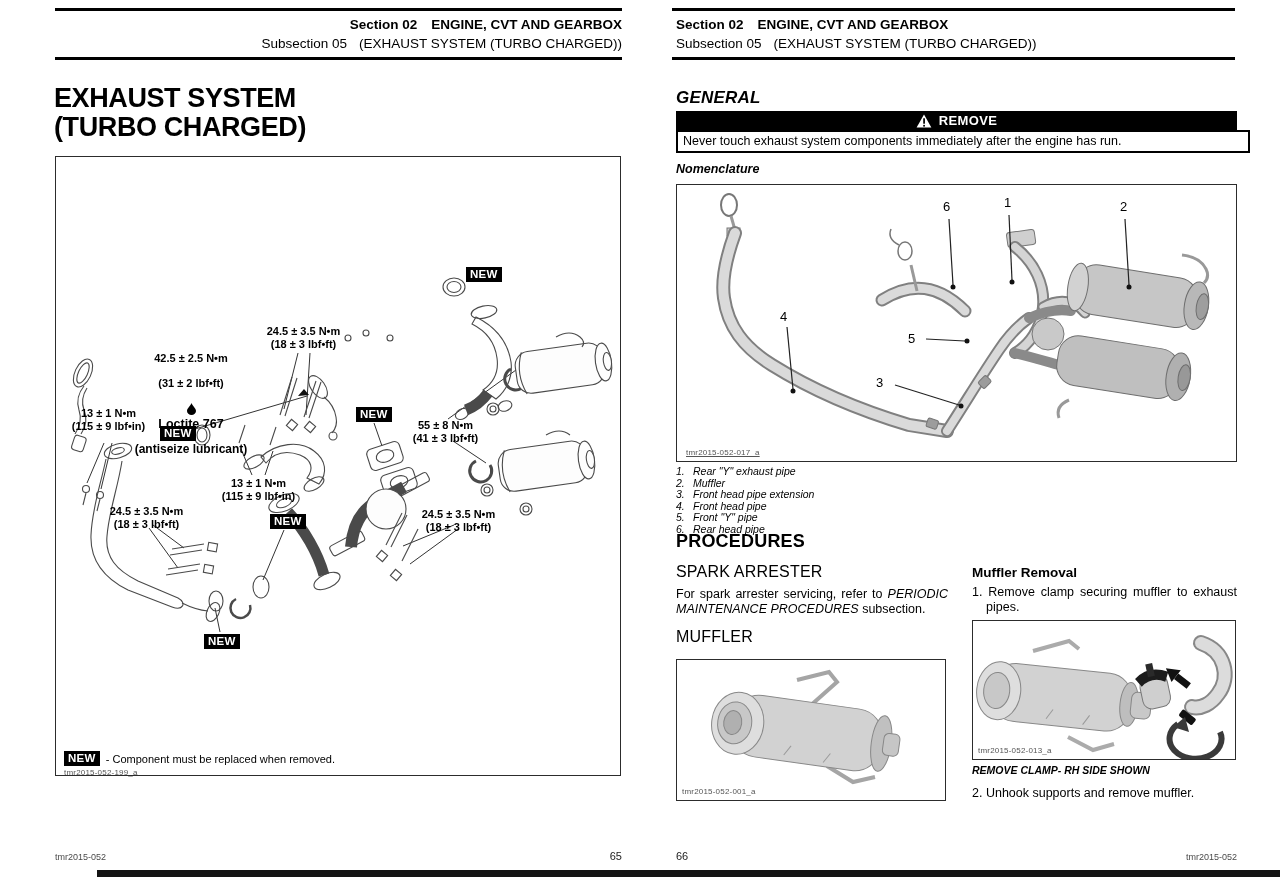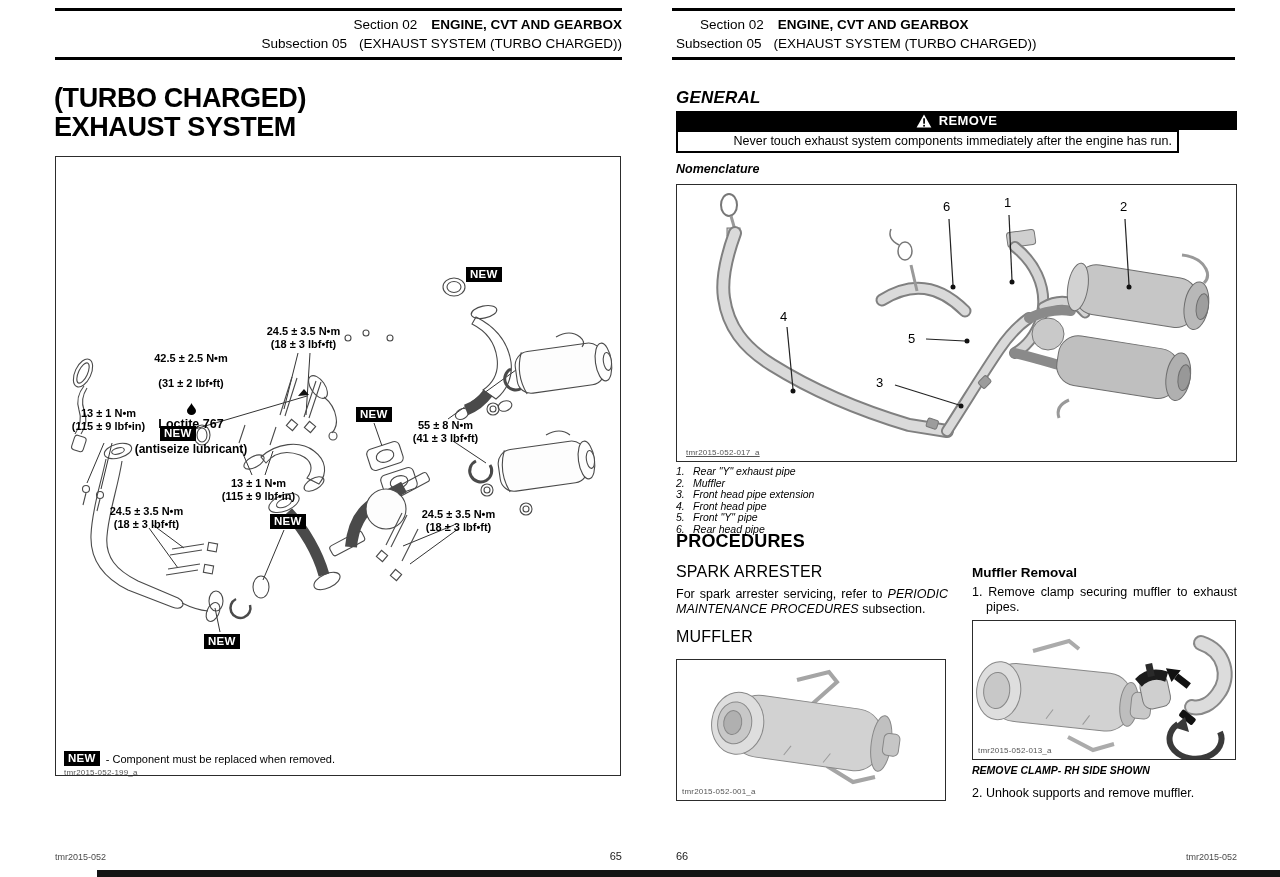"Section 02" .hdr .lbl { font-weight: normal -> bold; margin-left: 24px -> none }
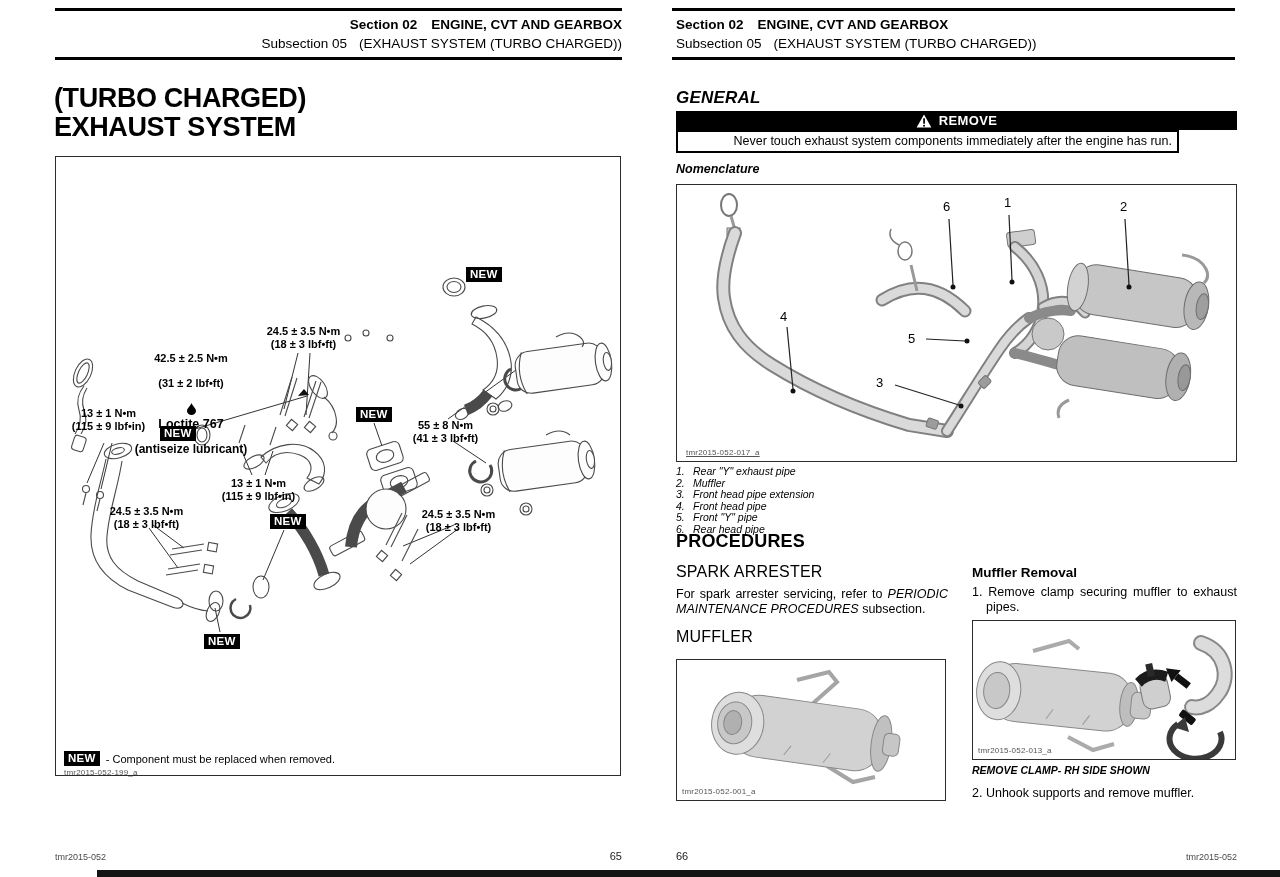"(TURBO CHARGED)" div { order: before "EXHAUST SYSTEM" -> after "EXHAUST SYSTEM" }
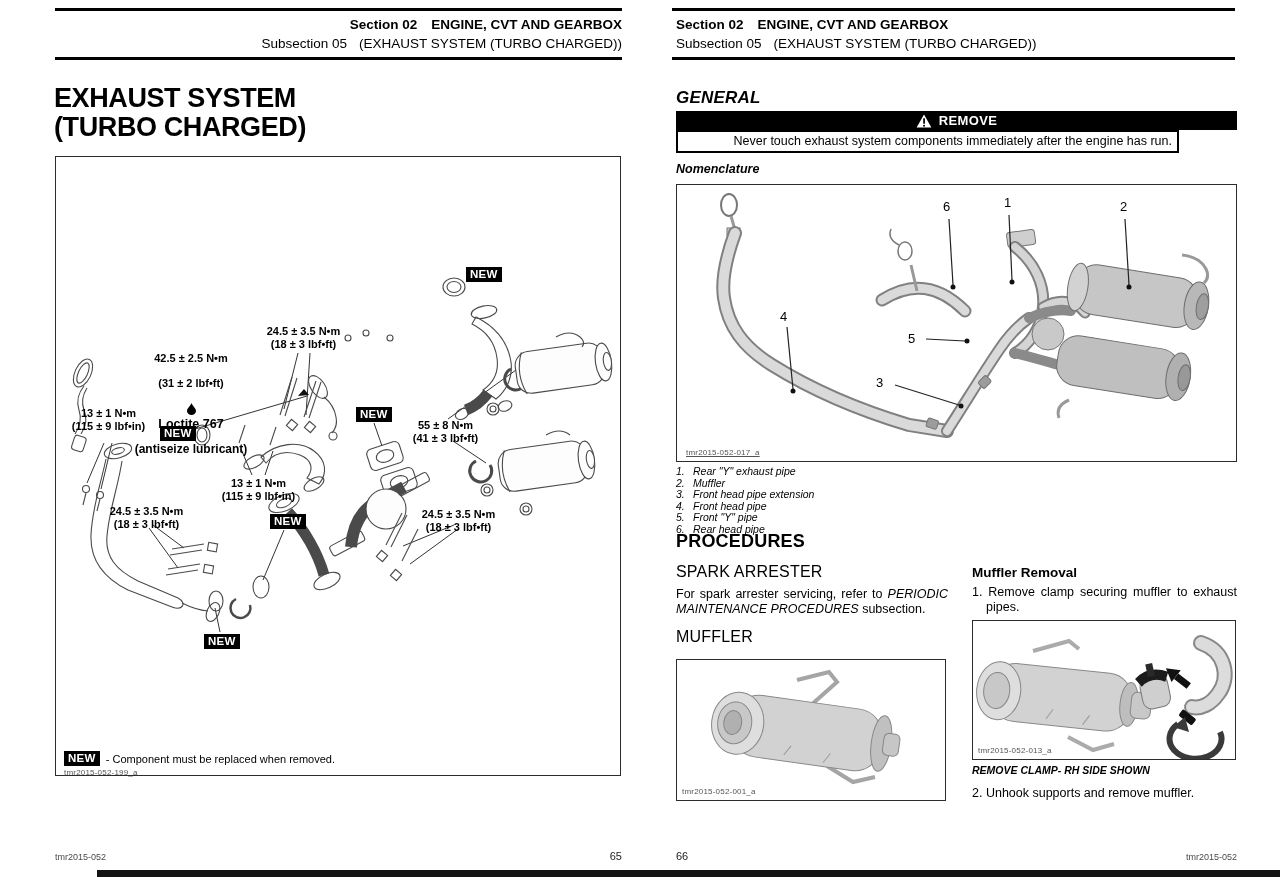"Never touch exhaust system components" div.warn-body { text-align: right -> none; width: 503px -> 574px }
